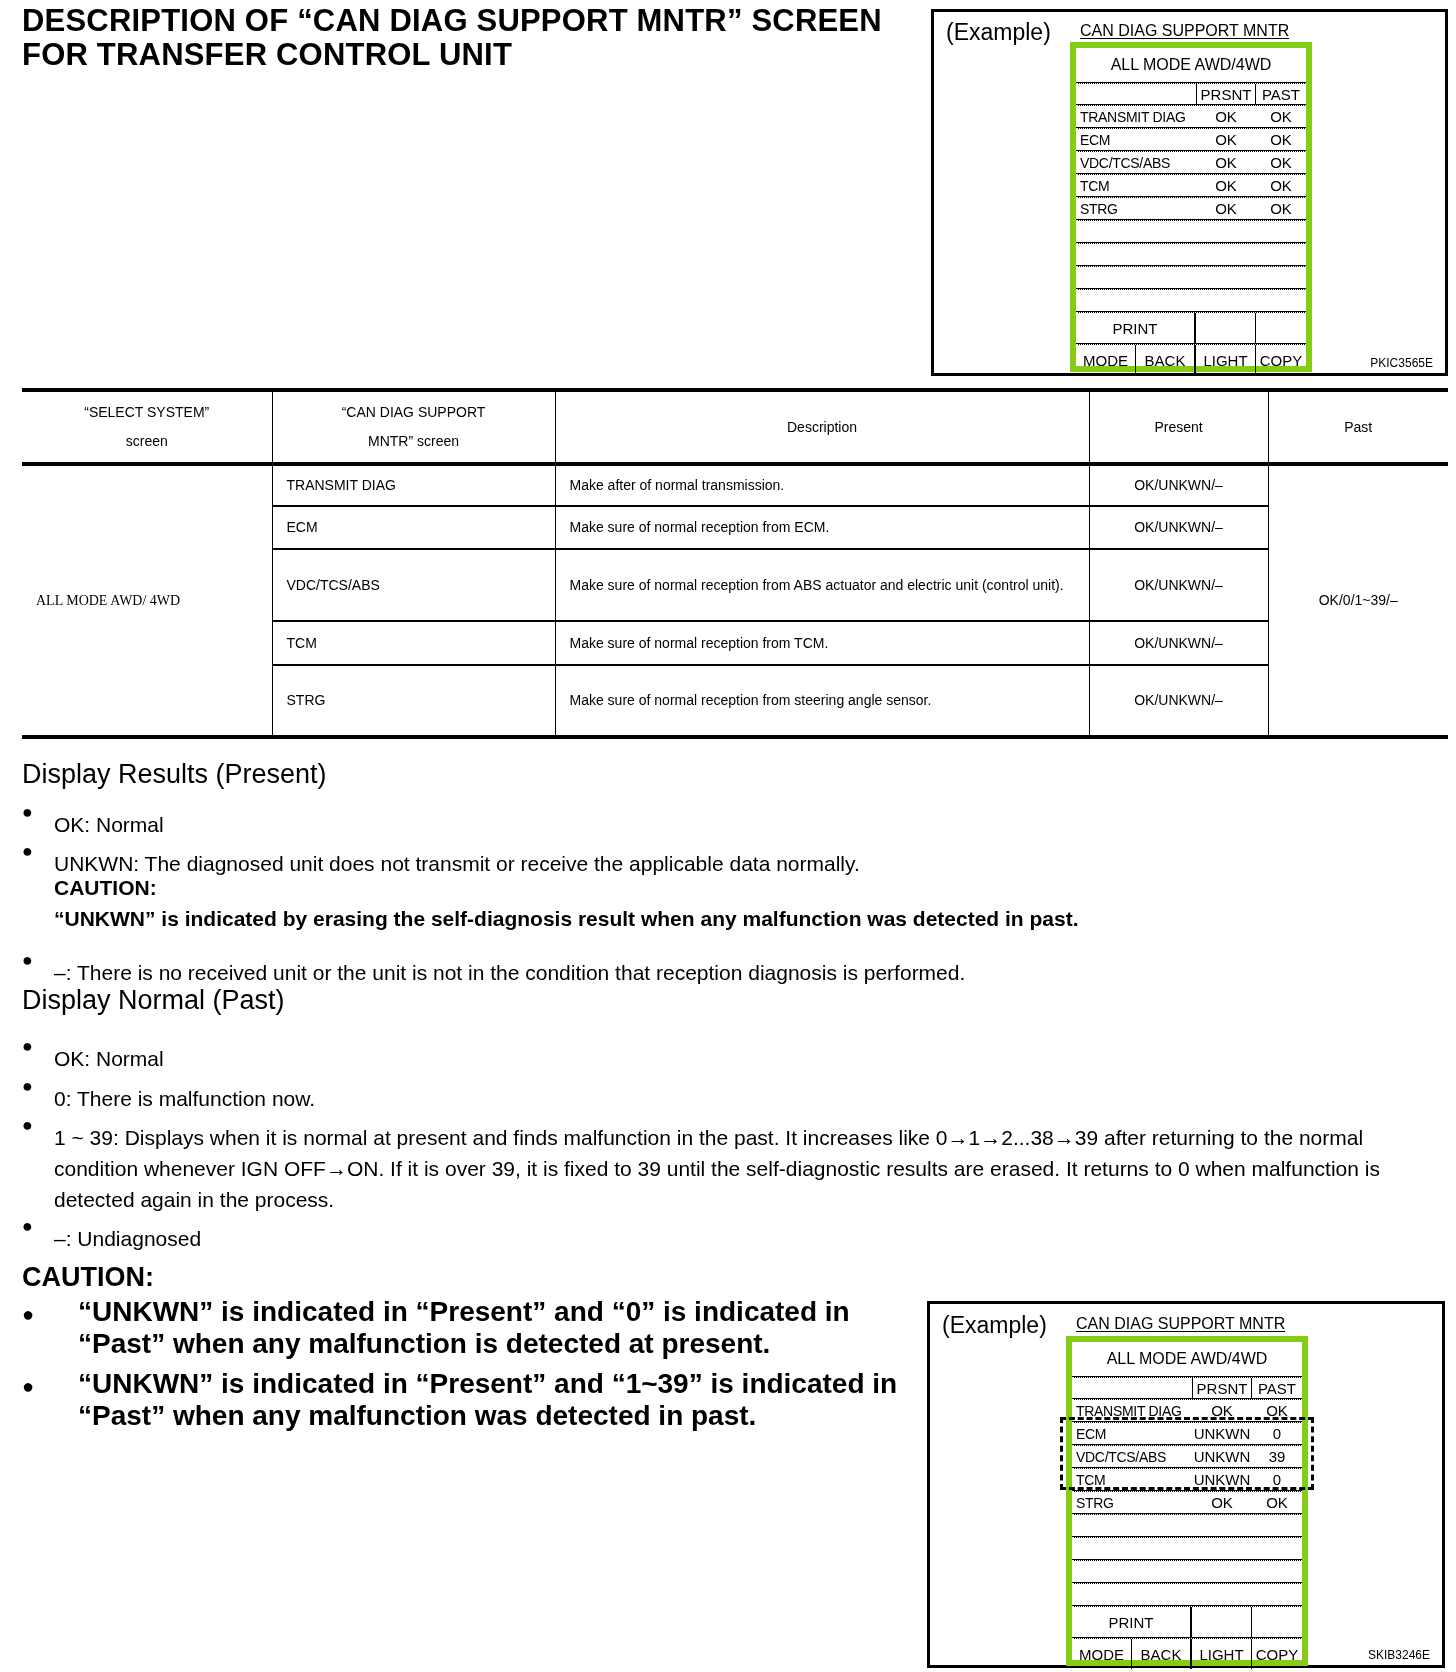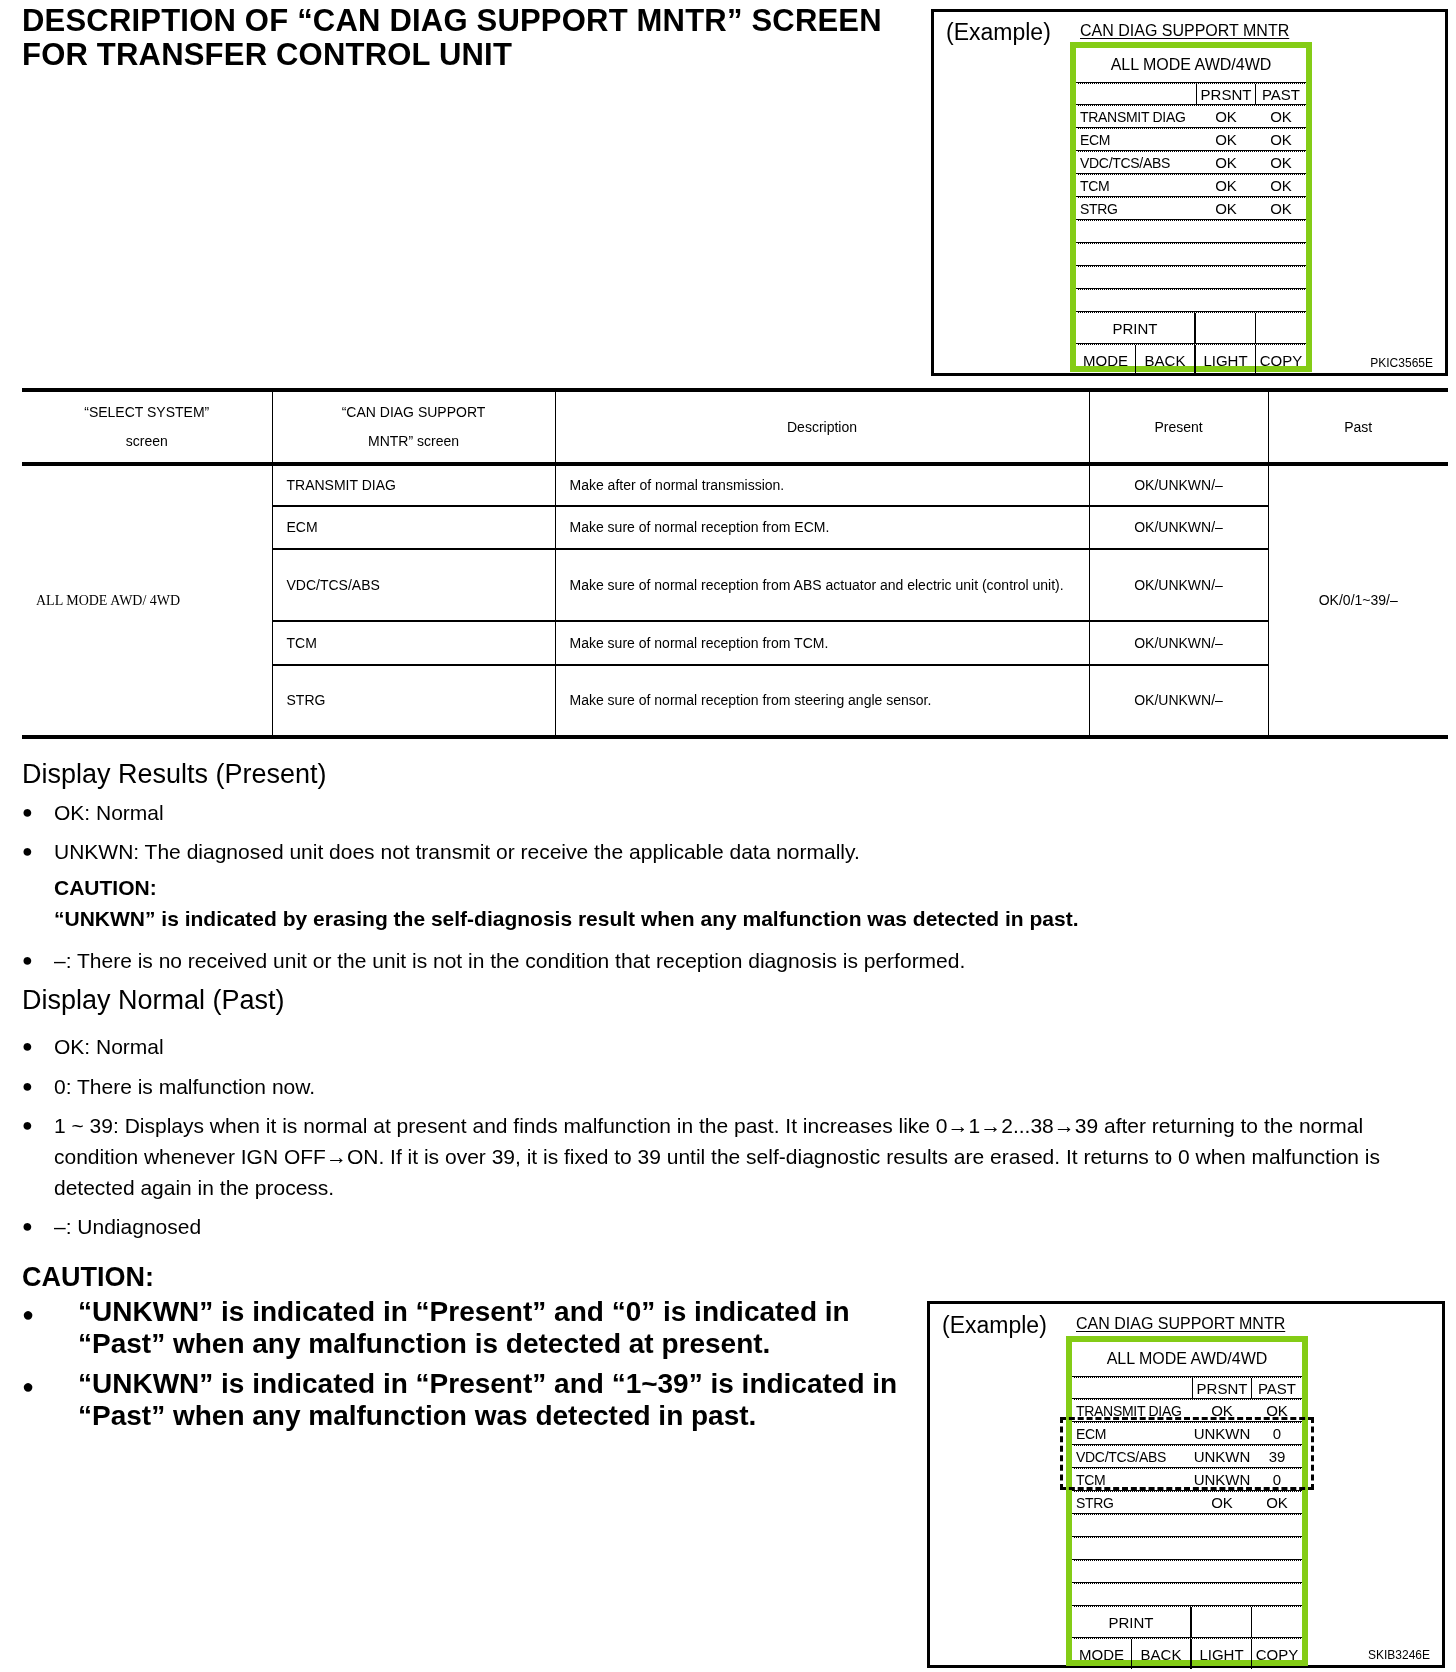"OK: Normal" .bul .txt { top: 0 -> 12px }
